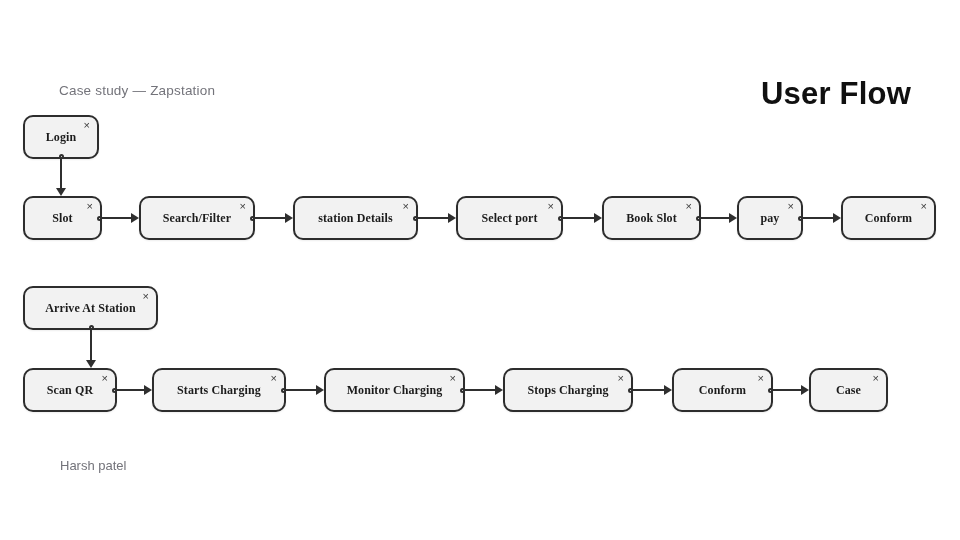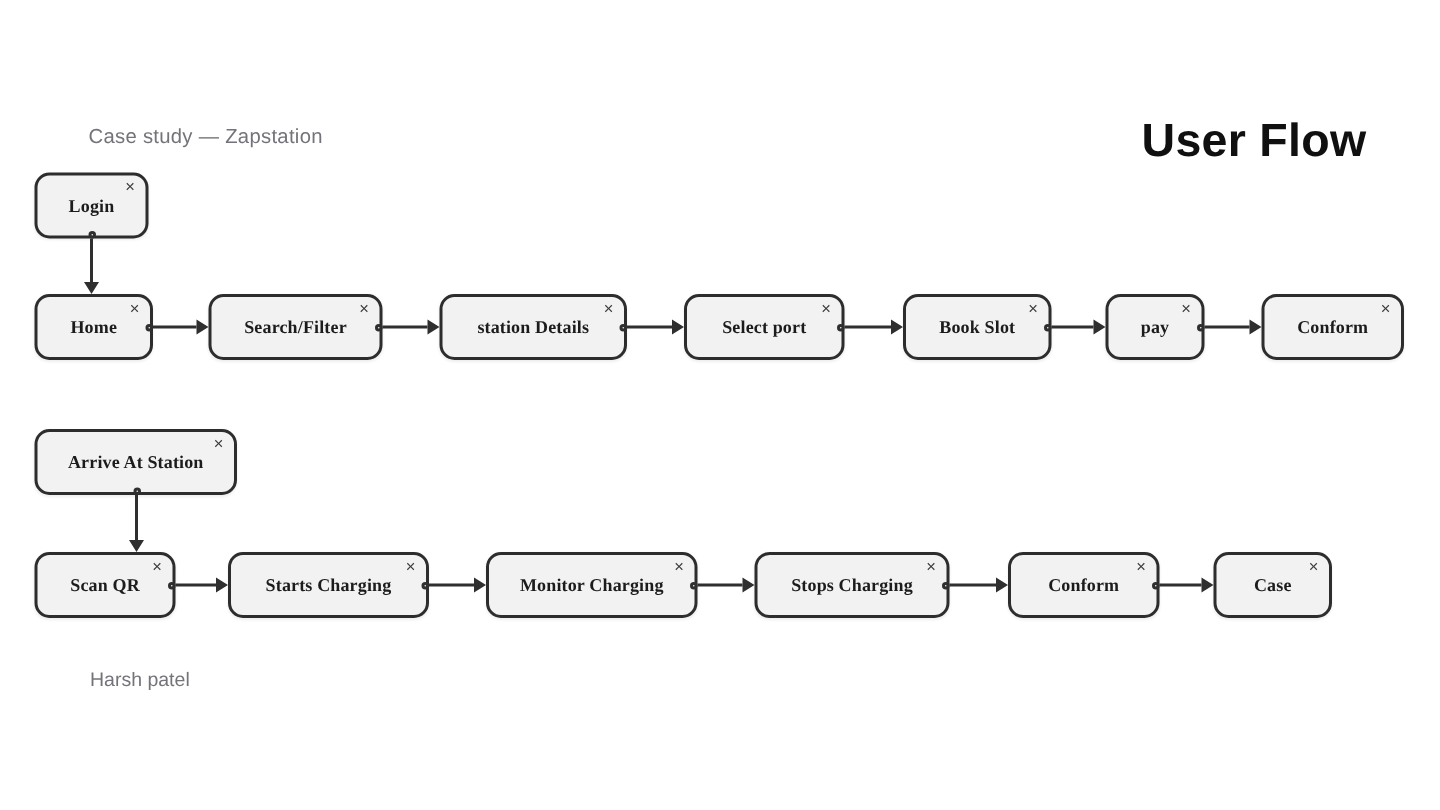"Home" span.nlabel { text: Home -> Slot }
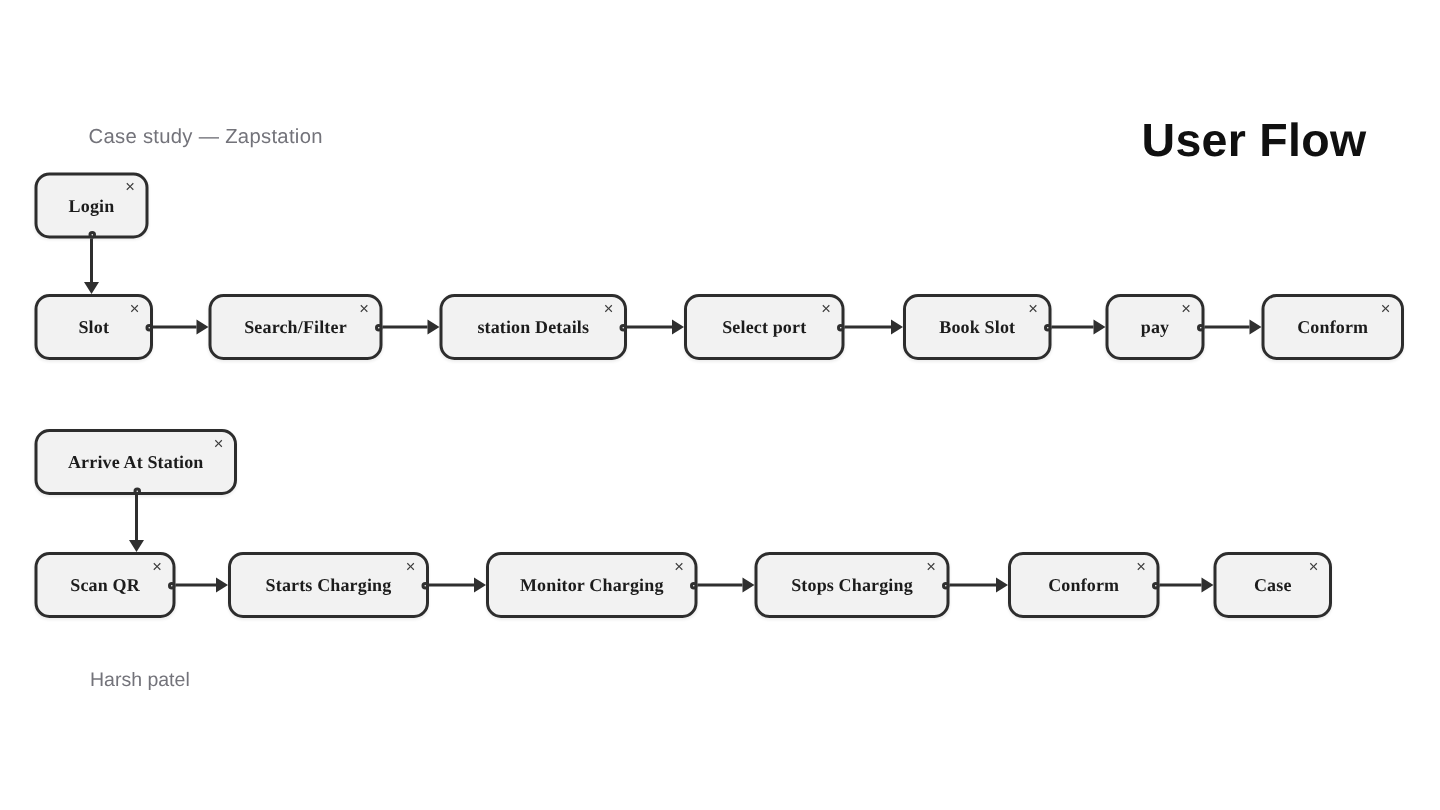"Harsh patel" .footer { top: 443px -> 456px }
